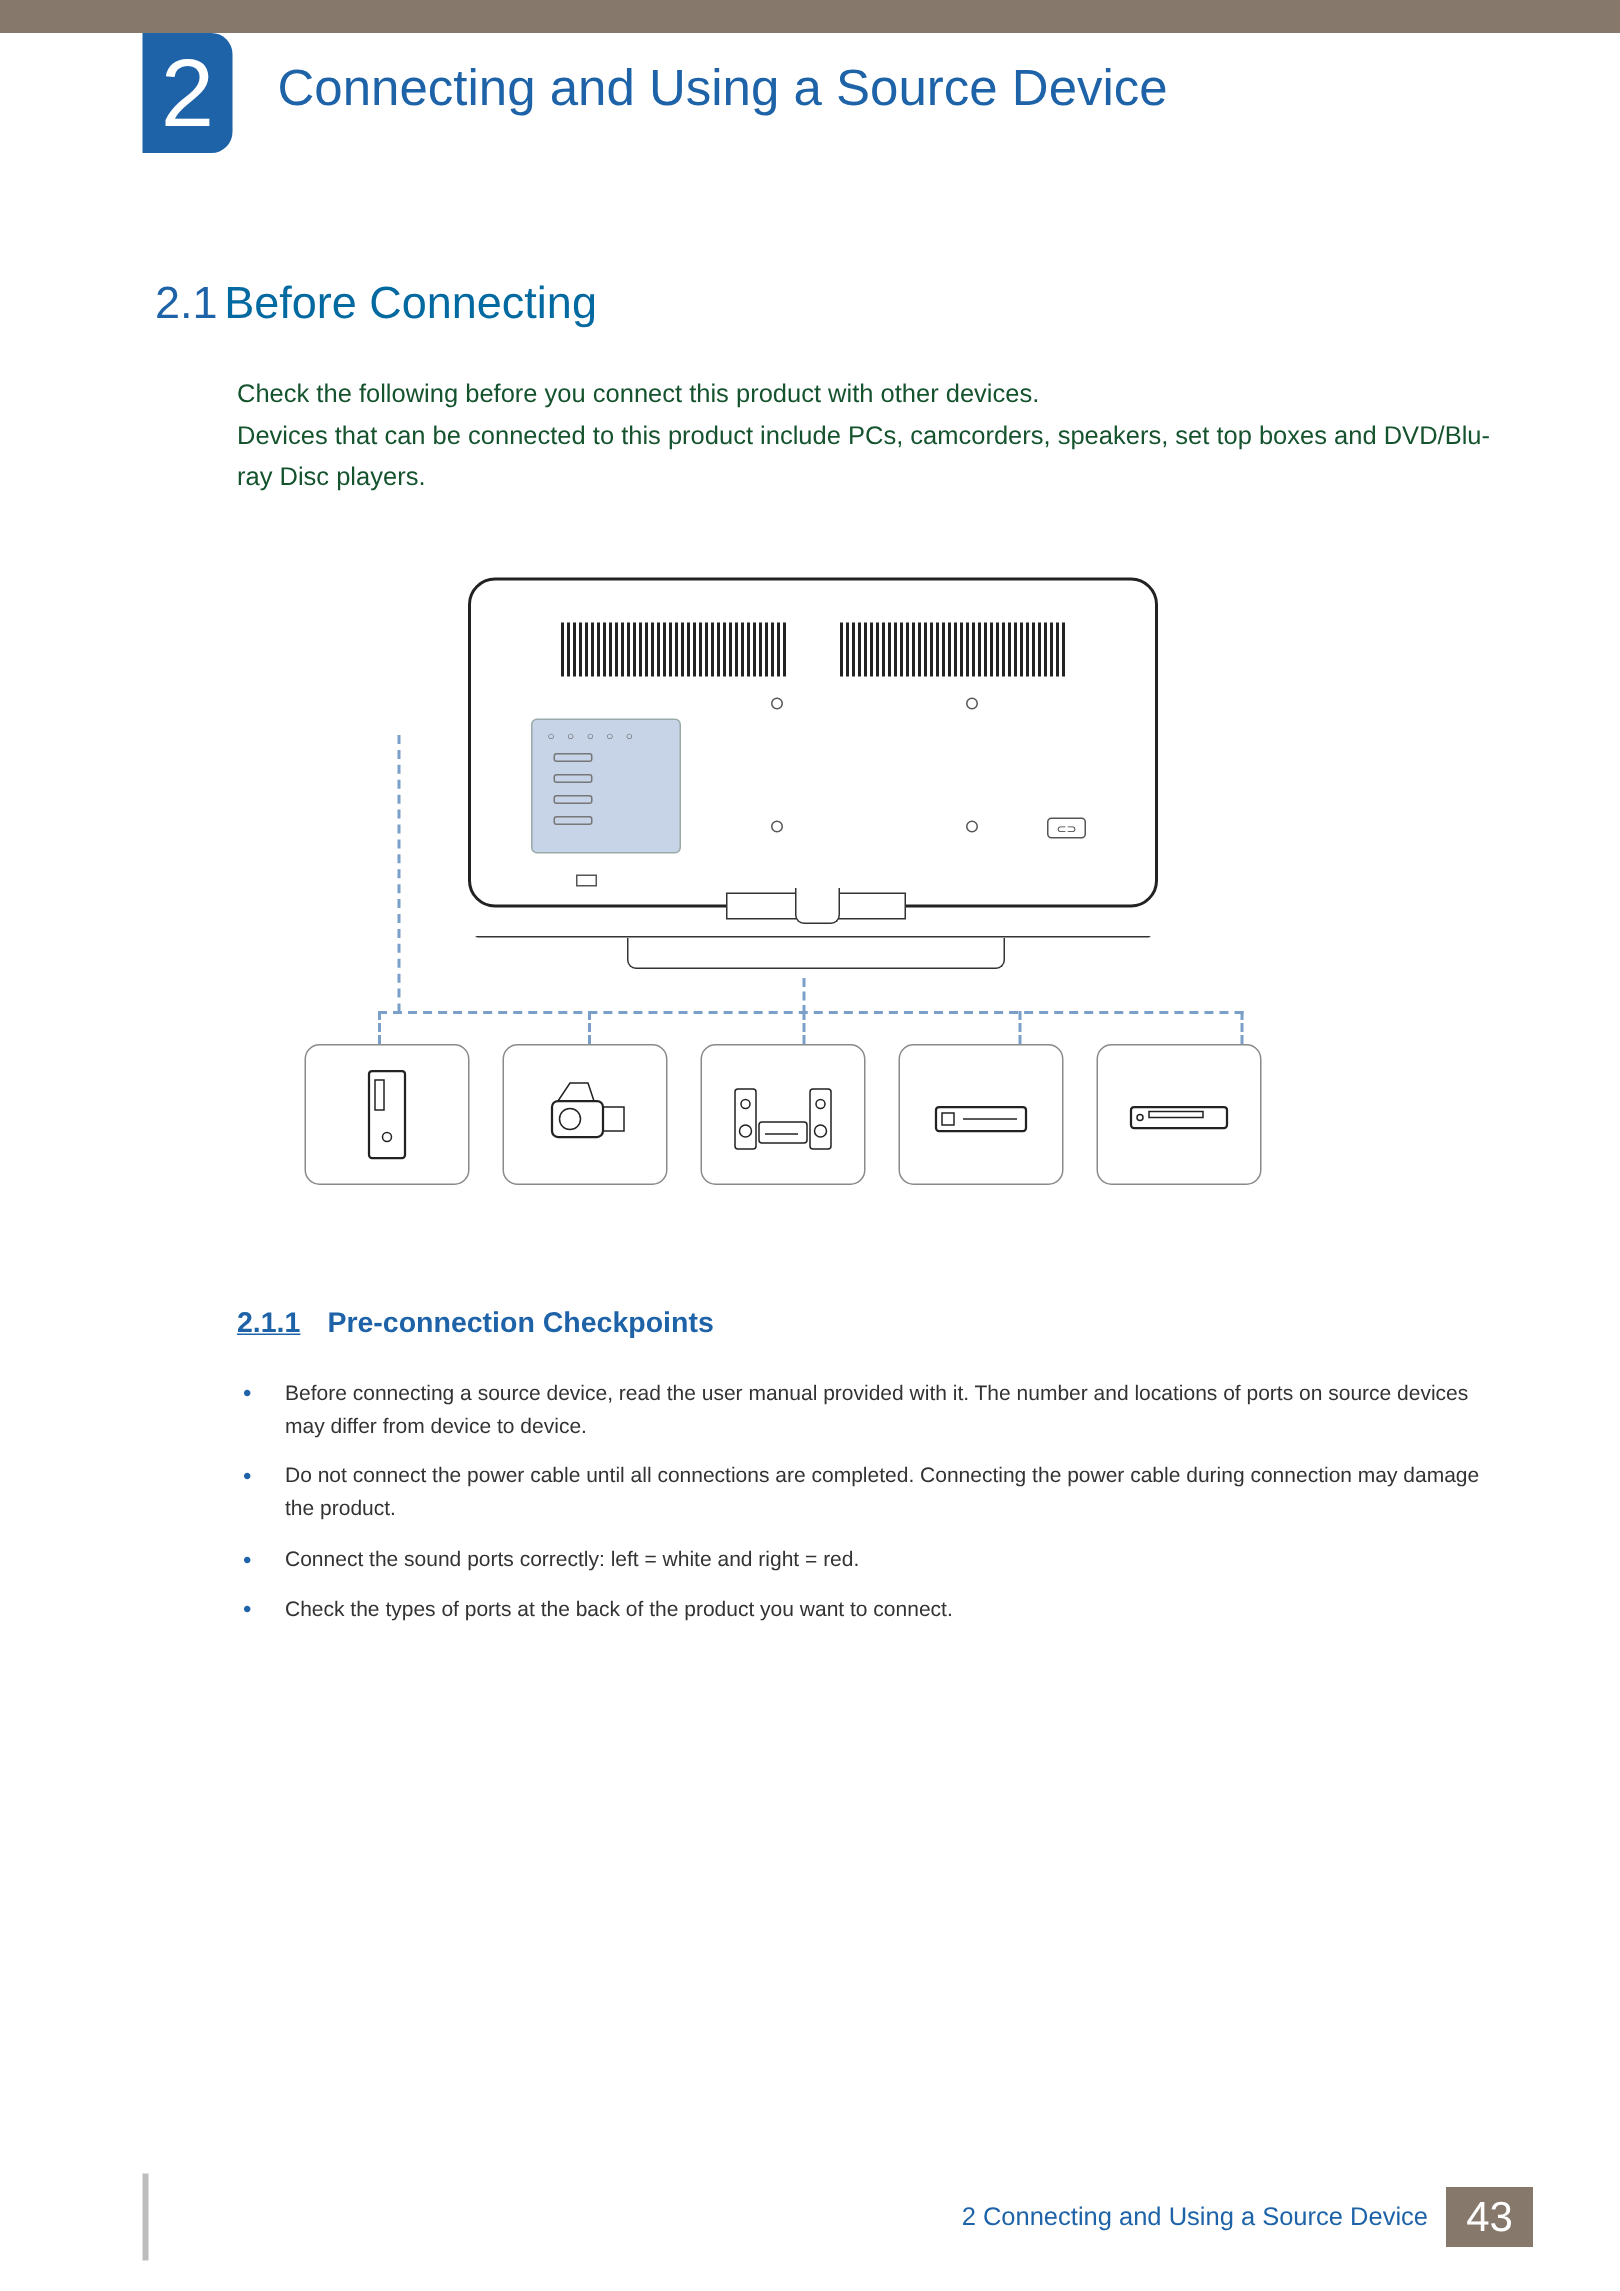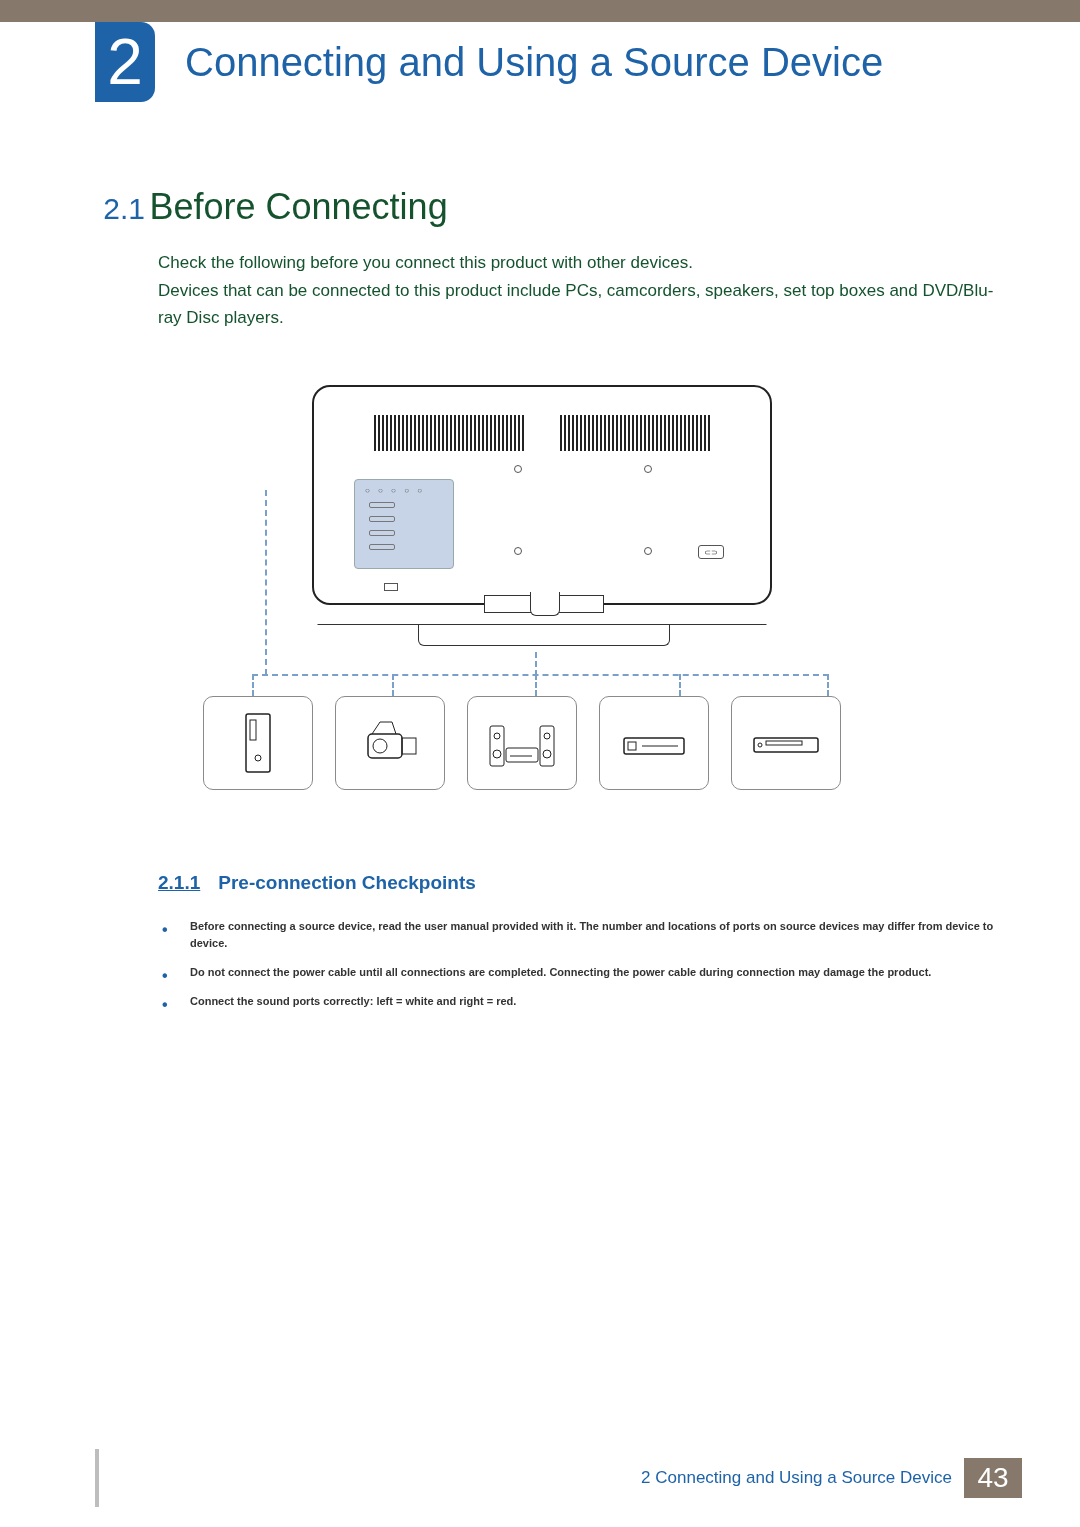"Connecting and Using a Source" .chapter-title { font-size: 40px -> 34px }
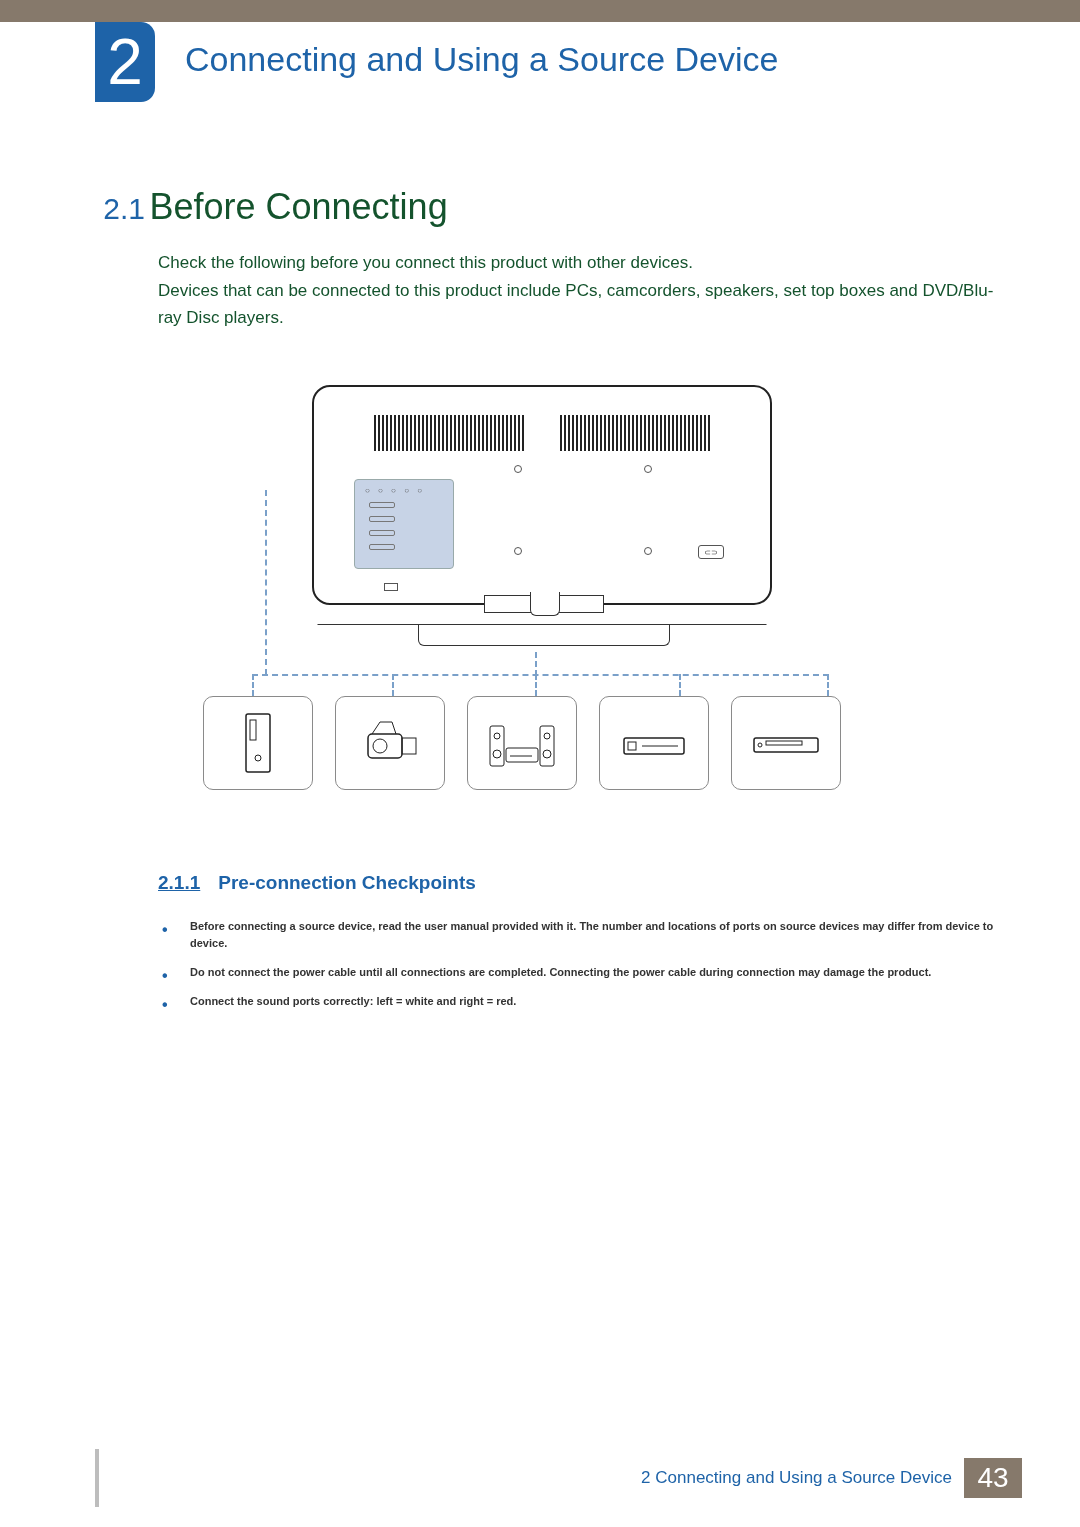"Before Connecting" .sec-title { color: #14532d -> #0369a1; font-size: 36px -> 30px }
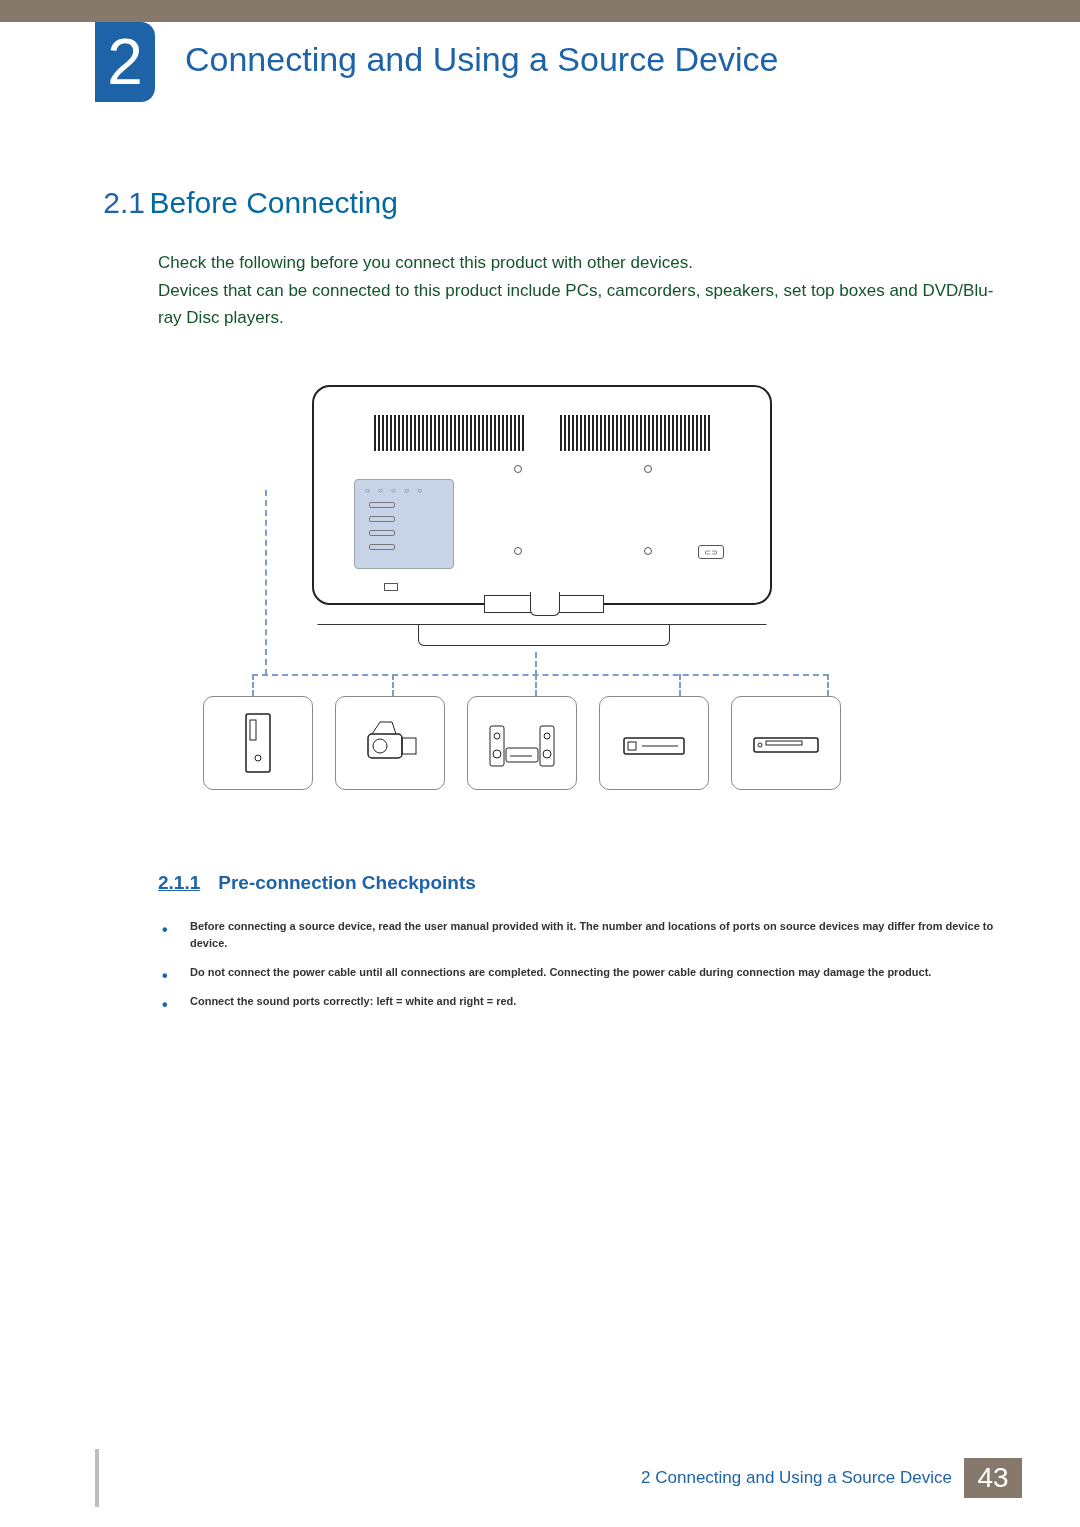"Before connecting a source device," ul.bullets li { font-size: 11px -> 14px; font-weight: bold -> none }
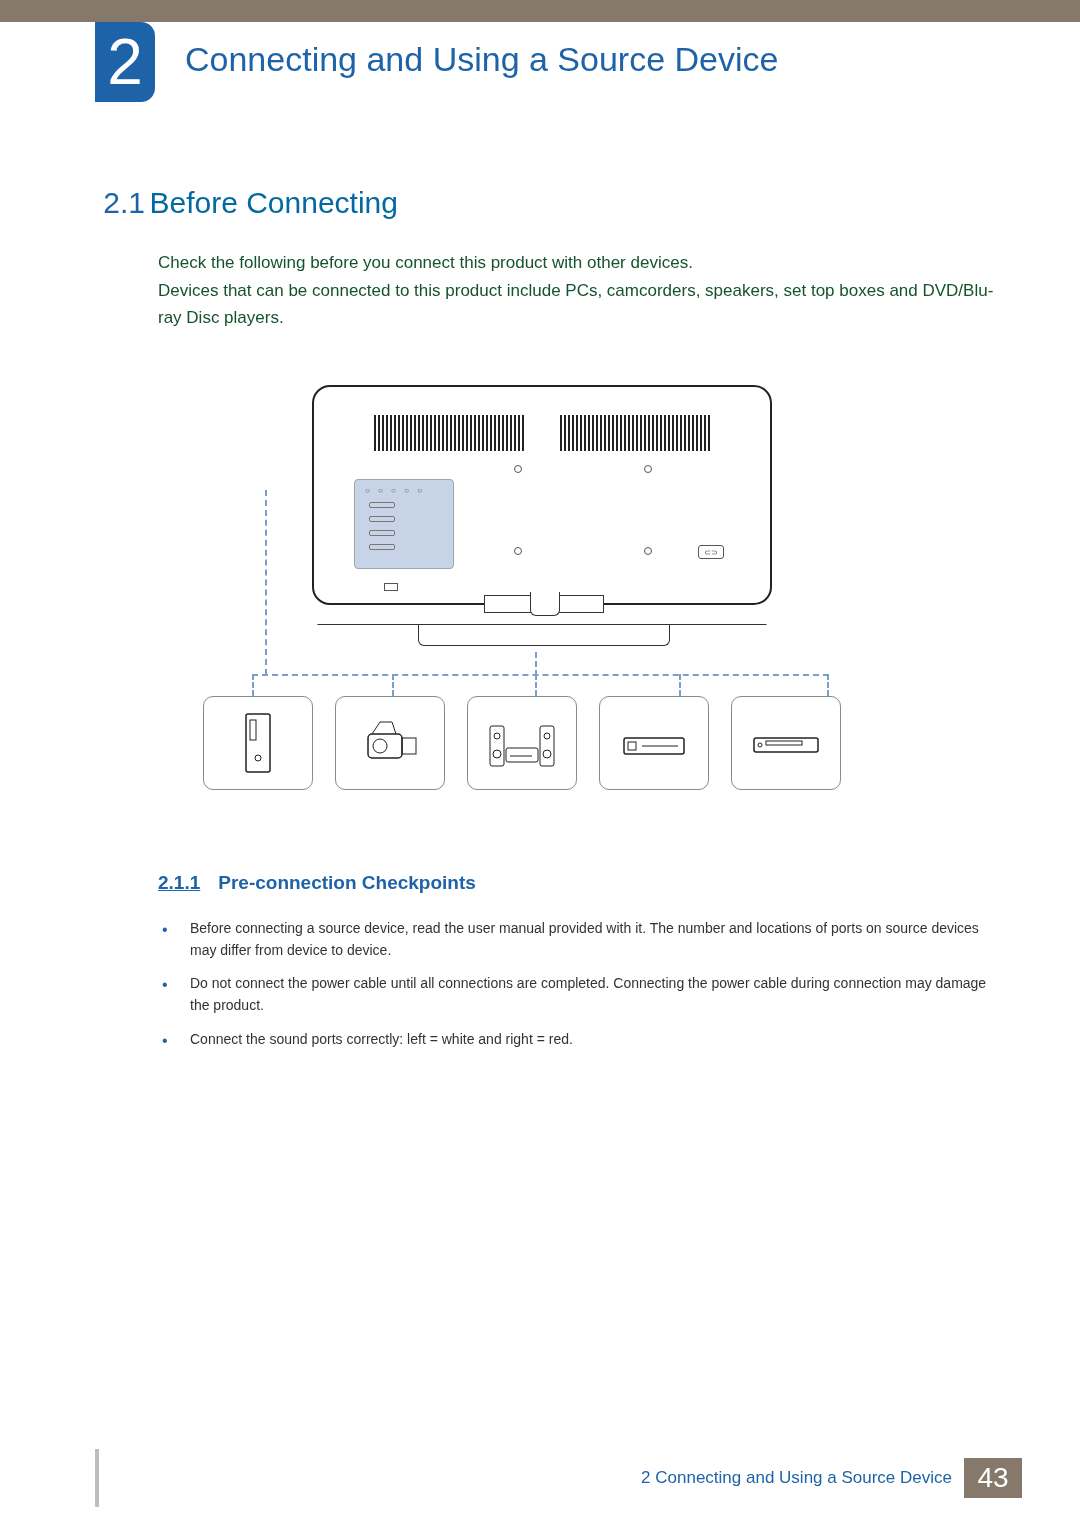"Check the types of ports" li { html: none -> <li>Check the types of ports at the back of the product you want to connect.</li> }
